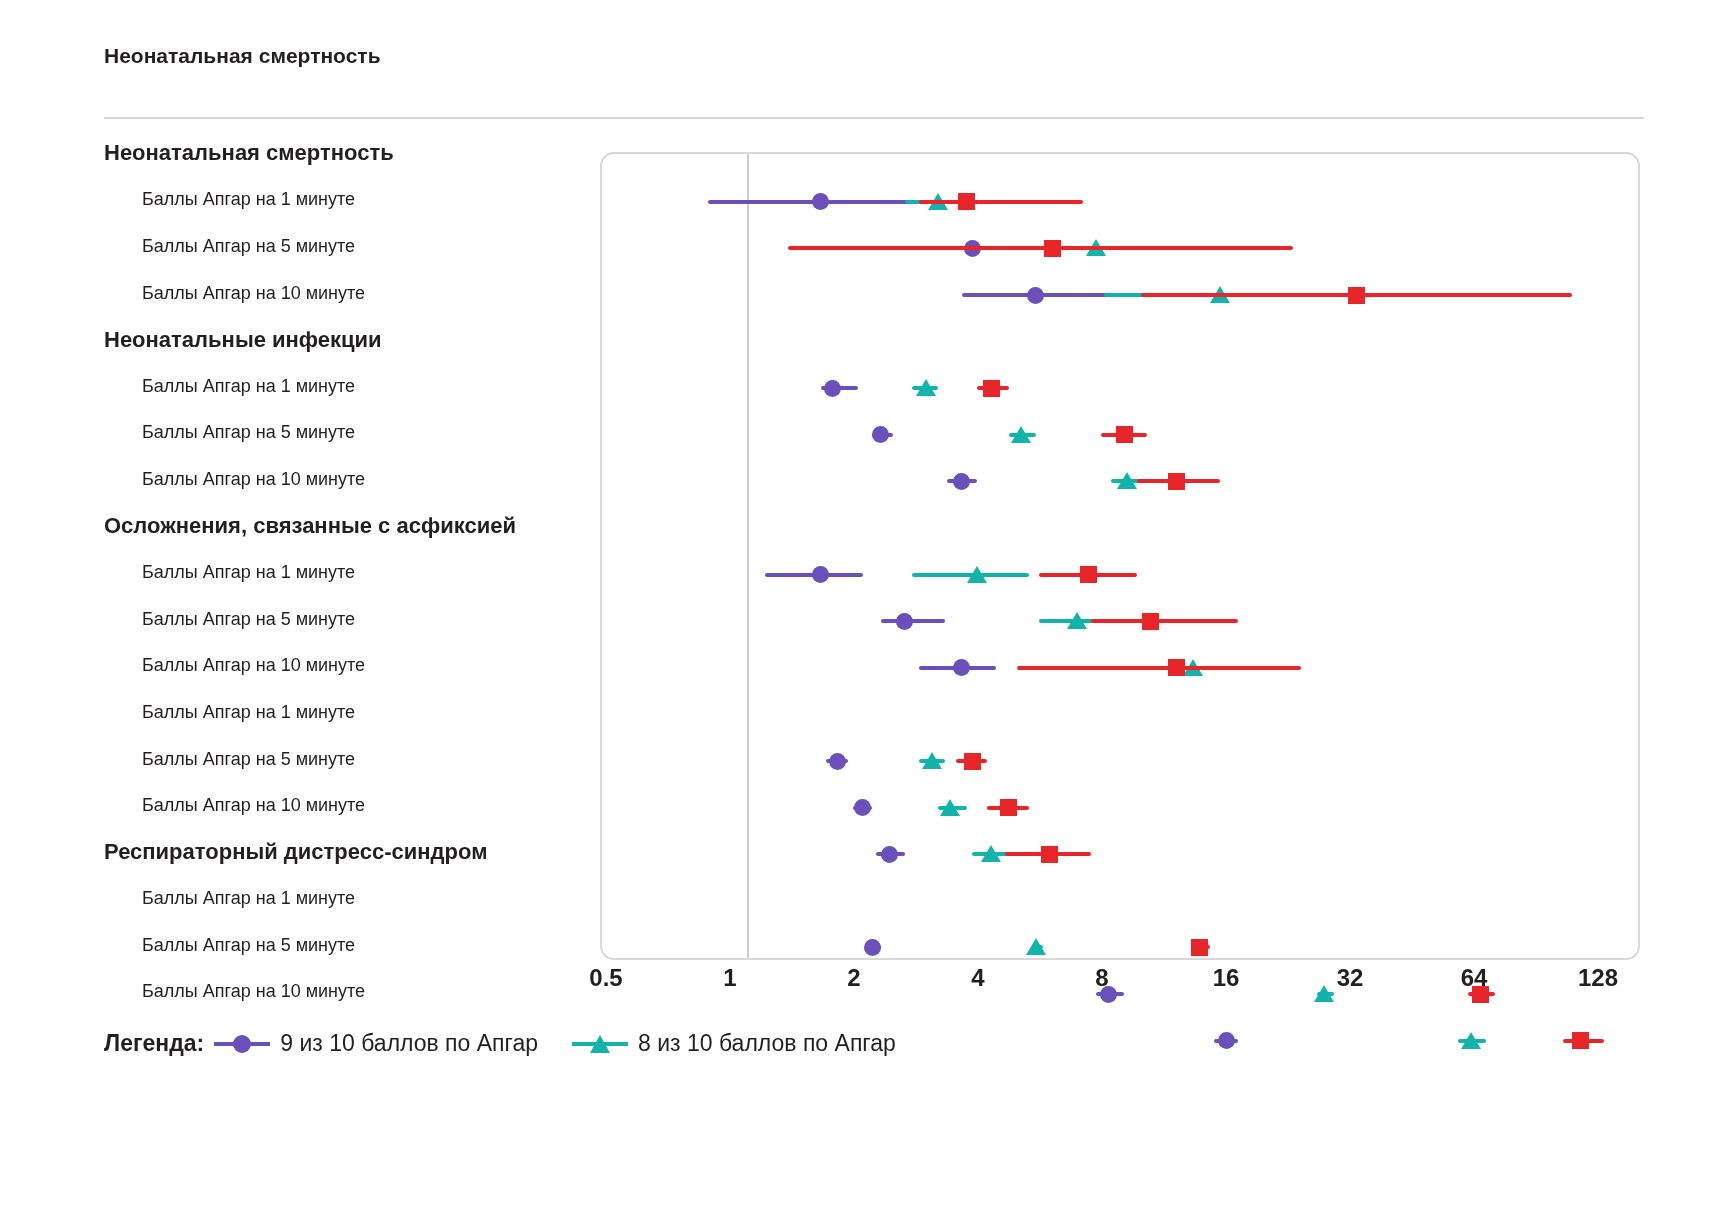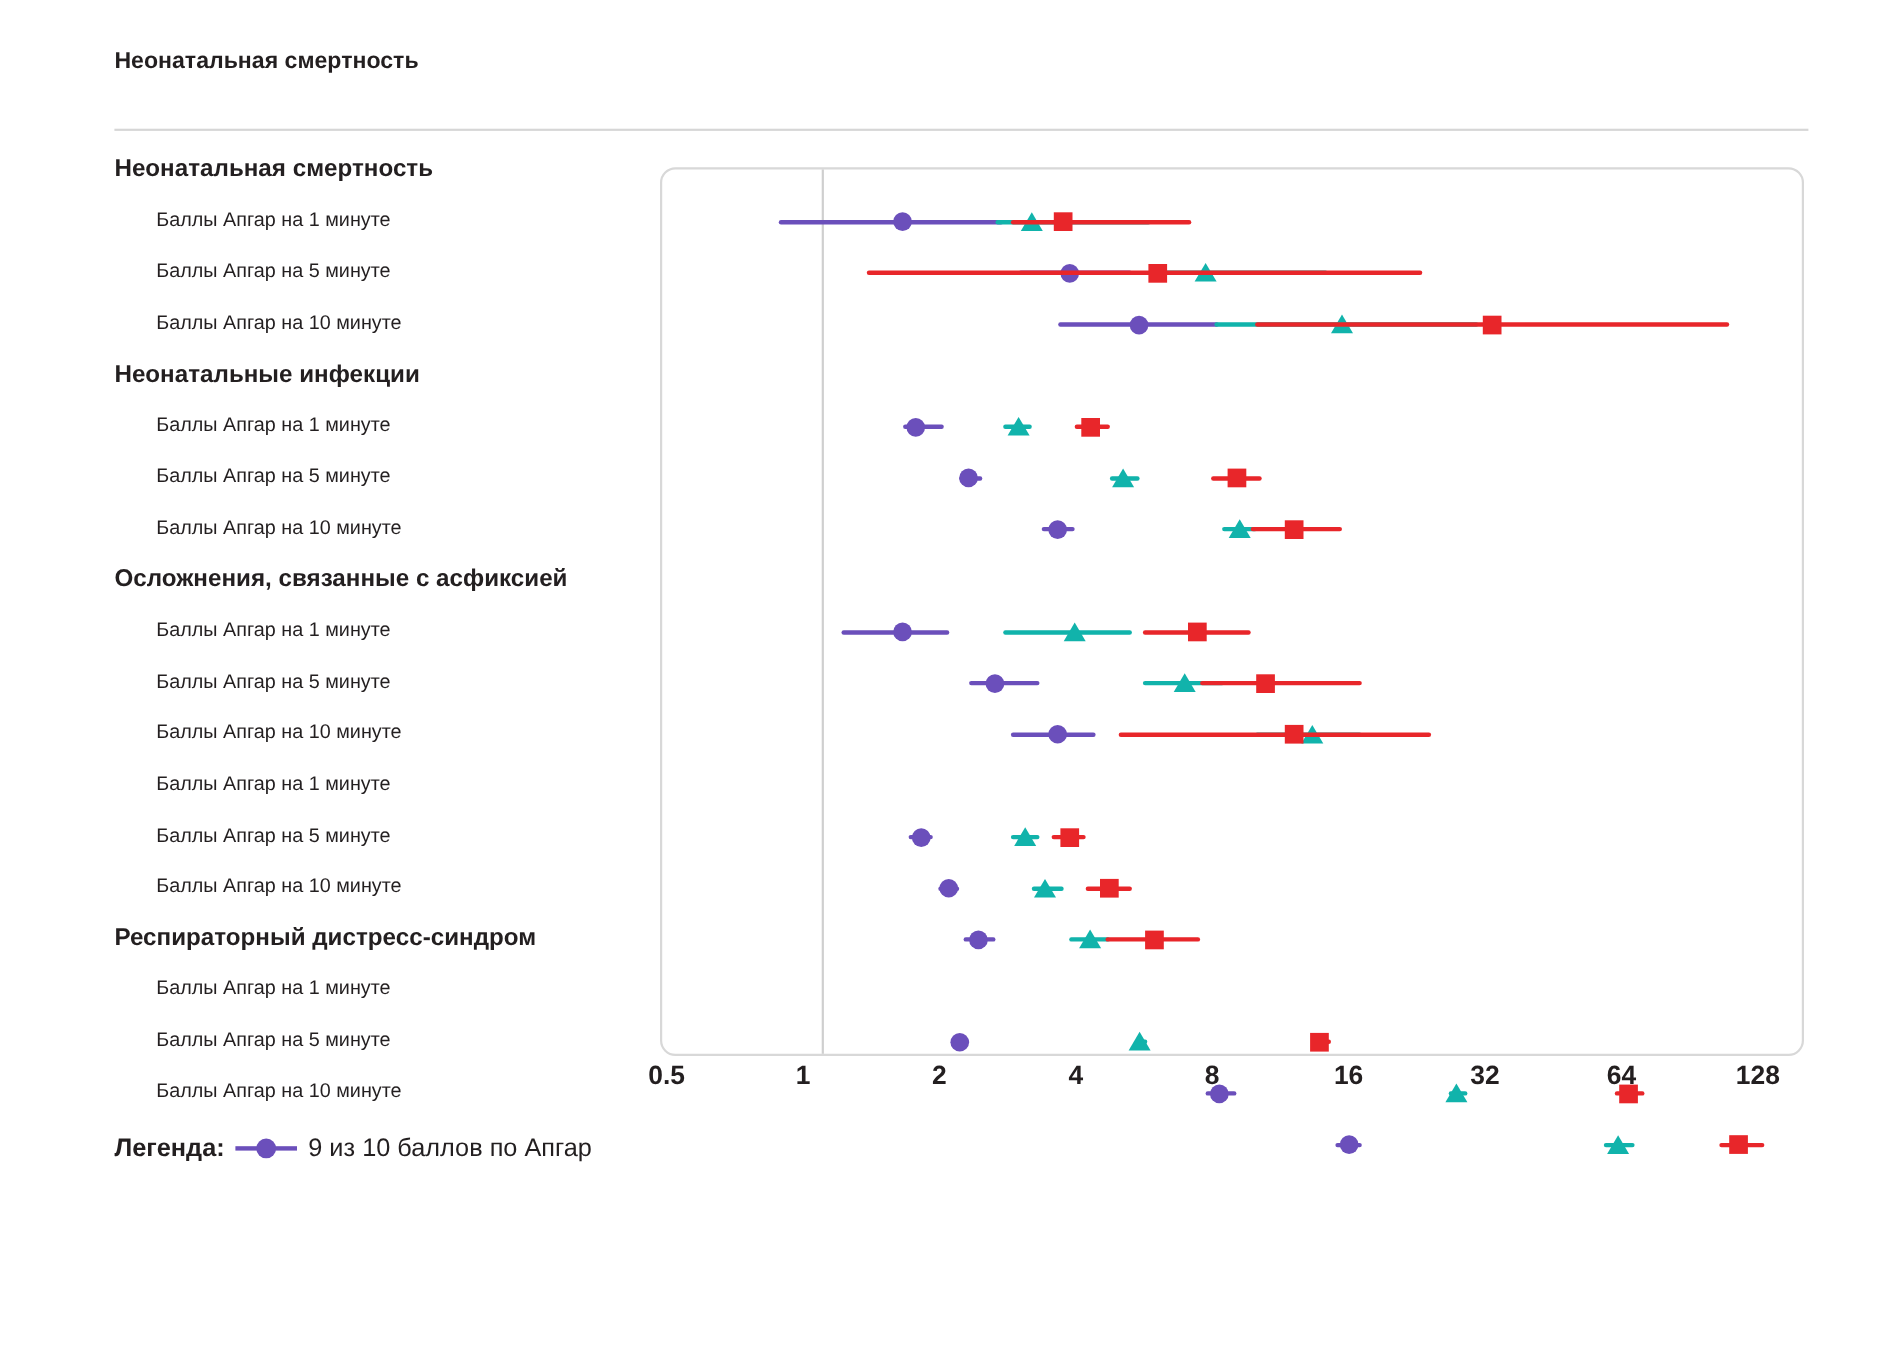"8 из 10 баллов по" span.leg-item { html: none -> <span> <span> <span></span> </span> <span>8 из 10 баллов по Апгар</span> </span> }
